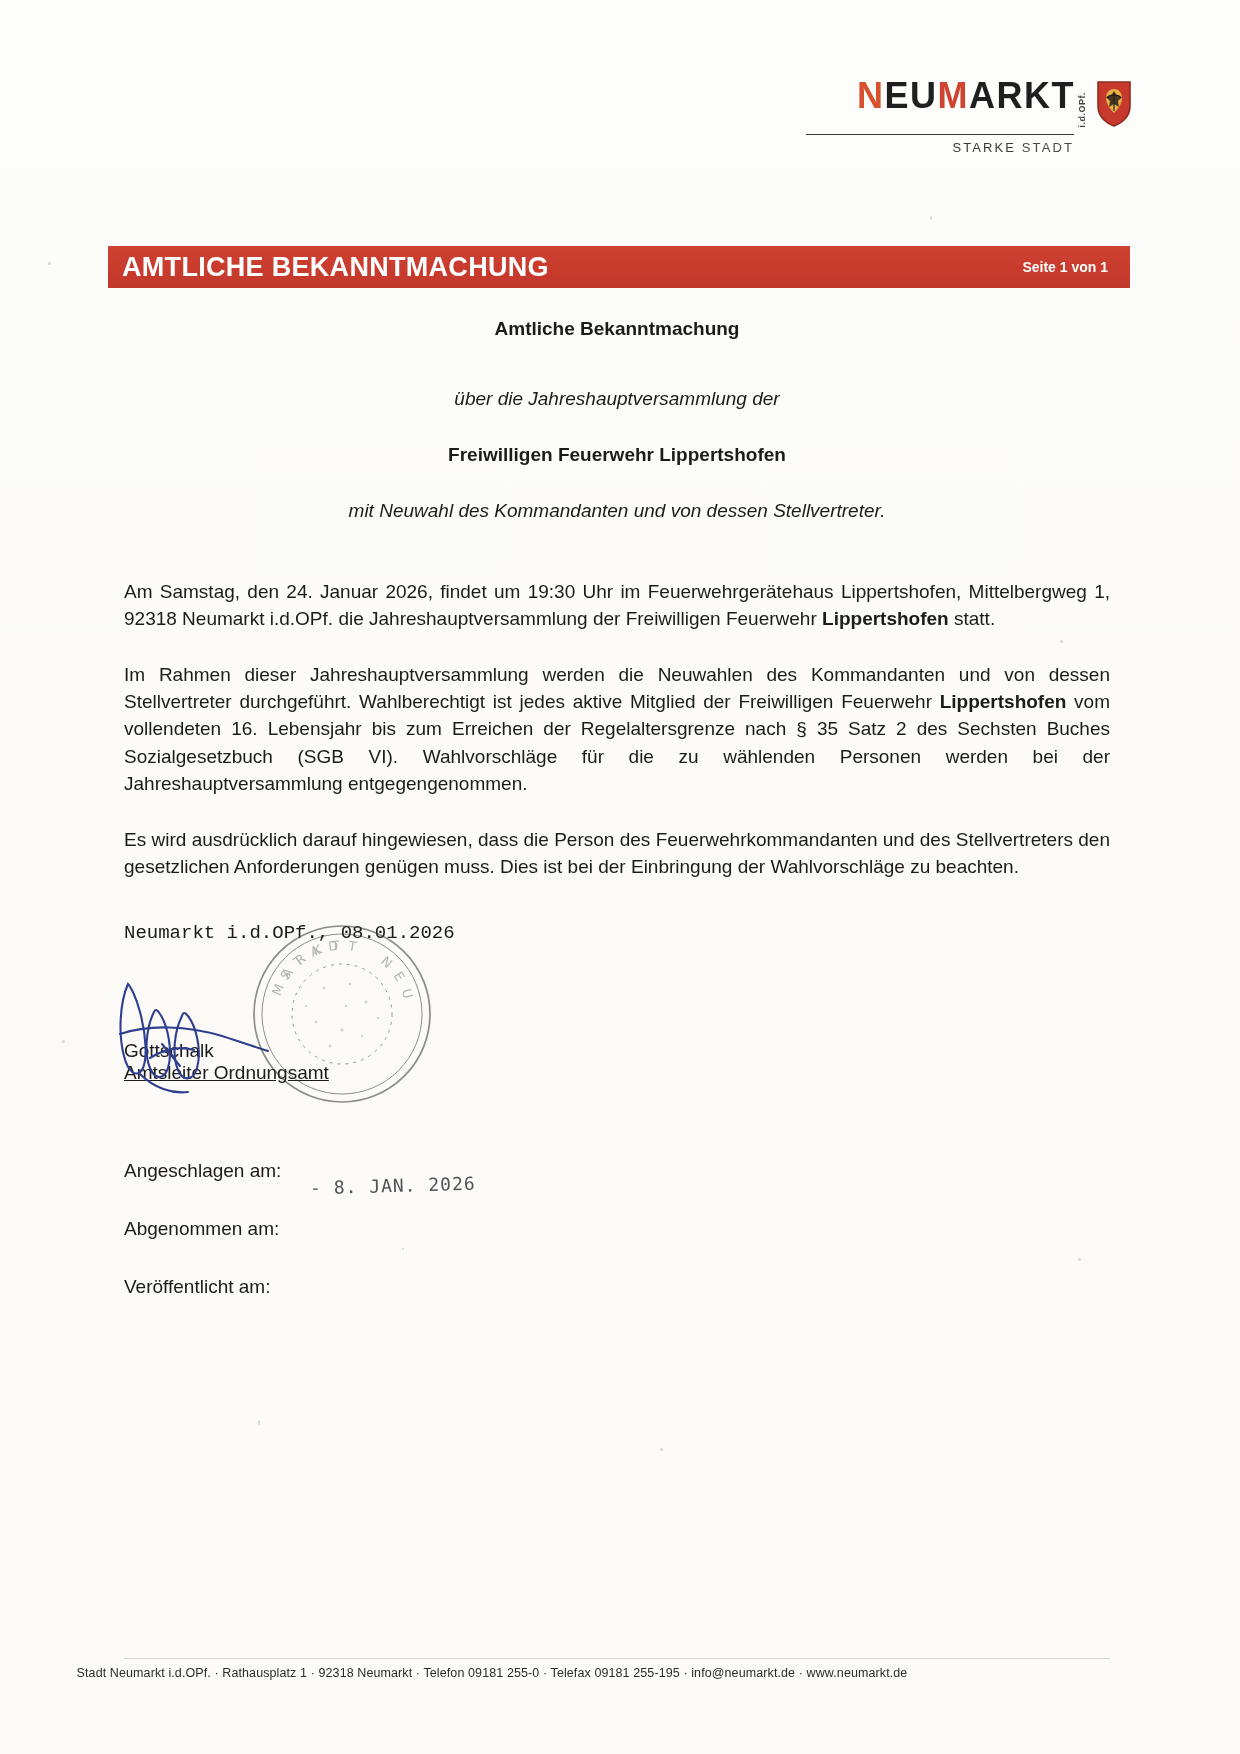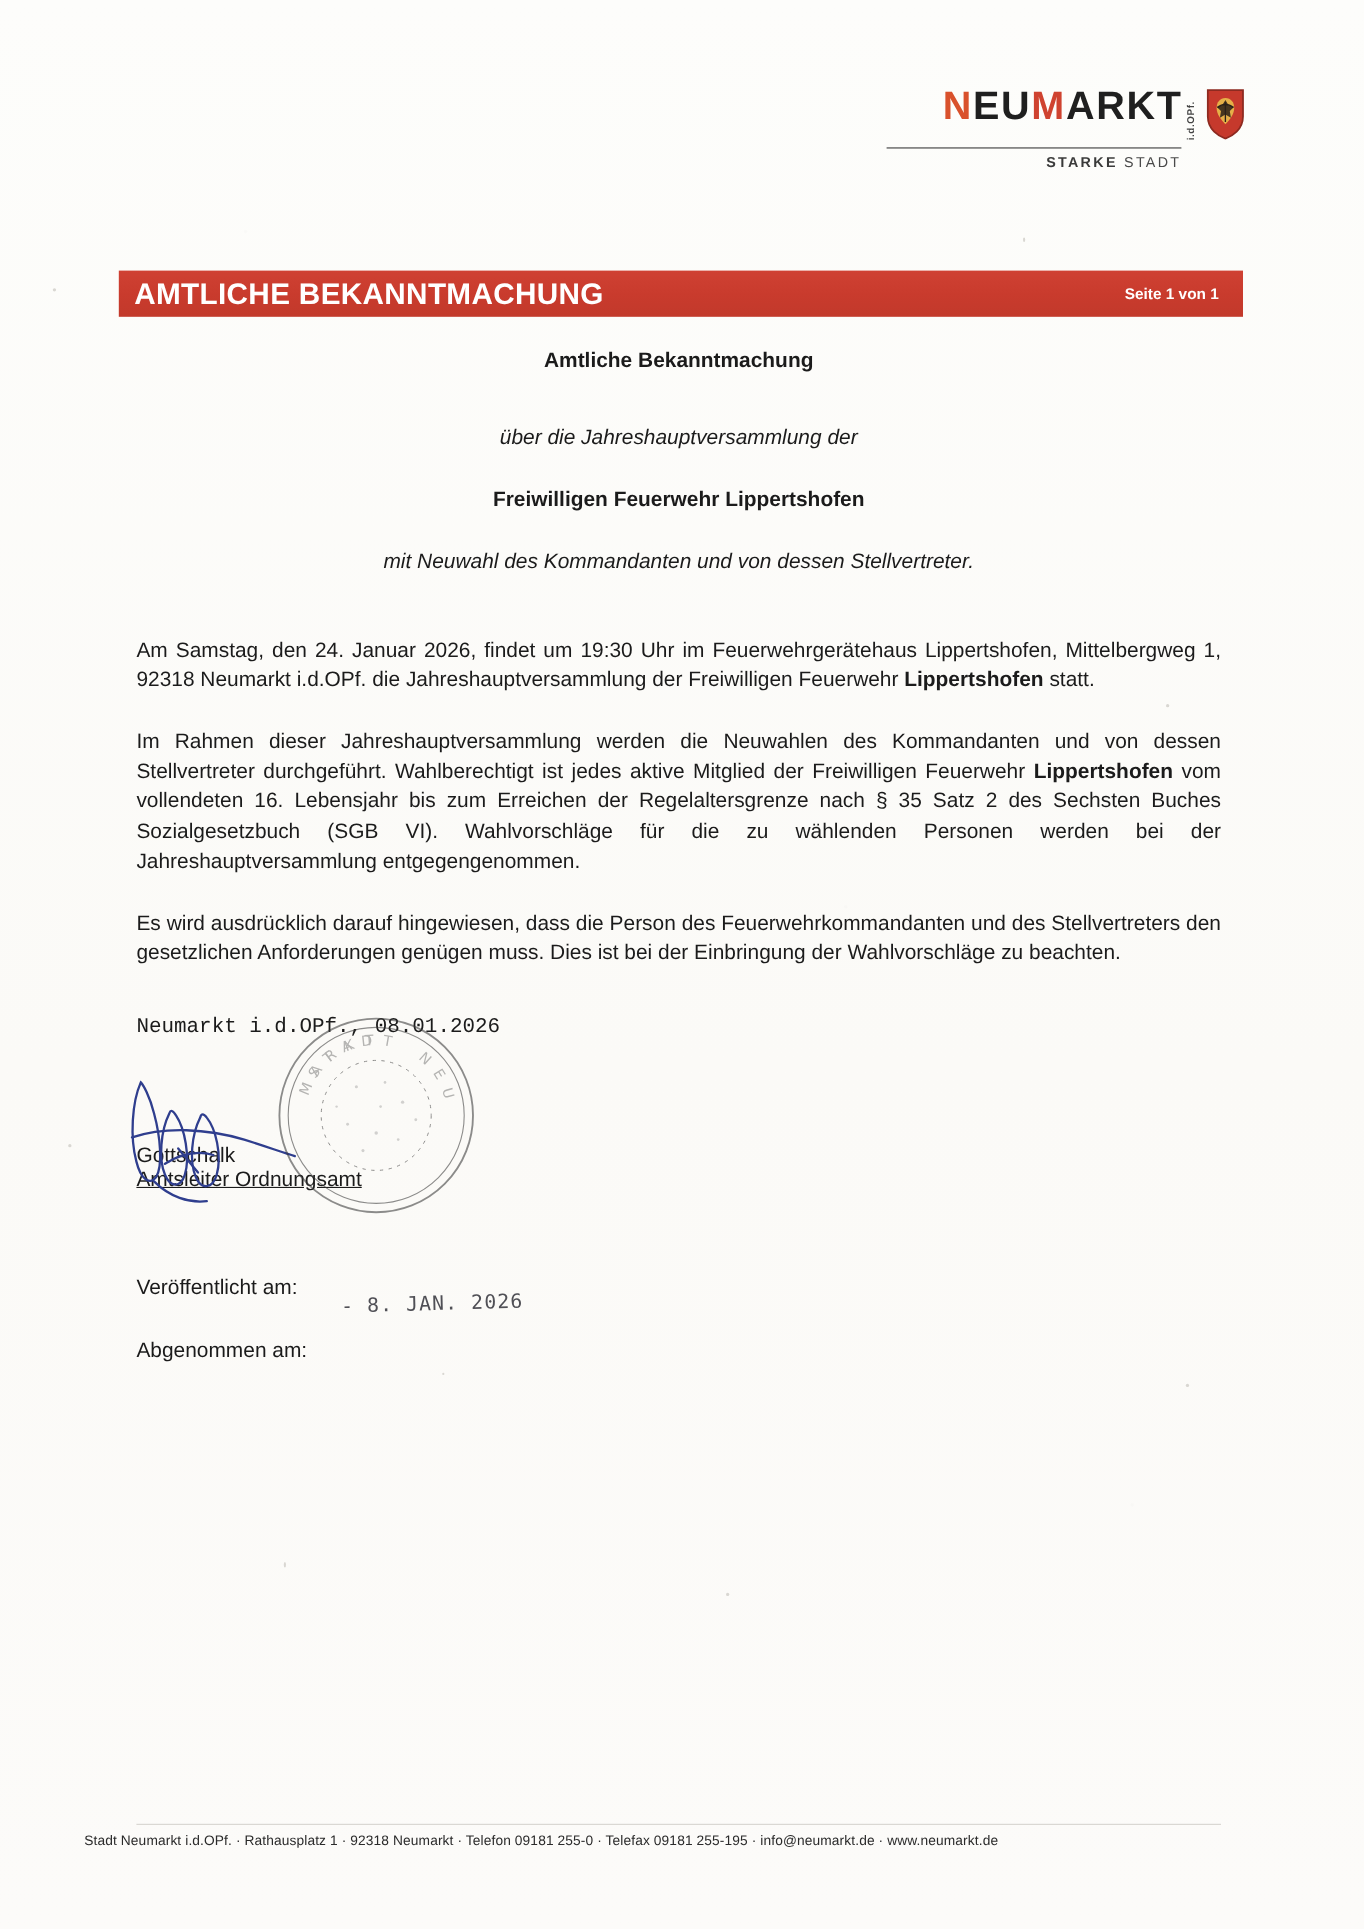"STARKE" .tagline .b { font-weight: 700 -> 400 }
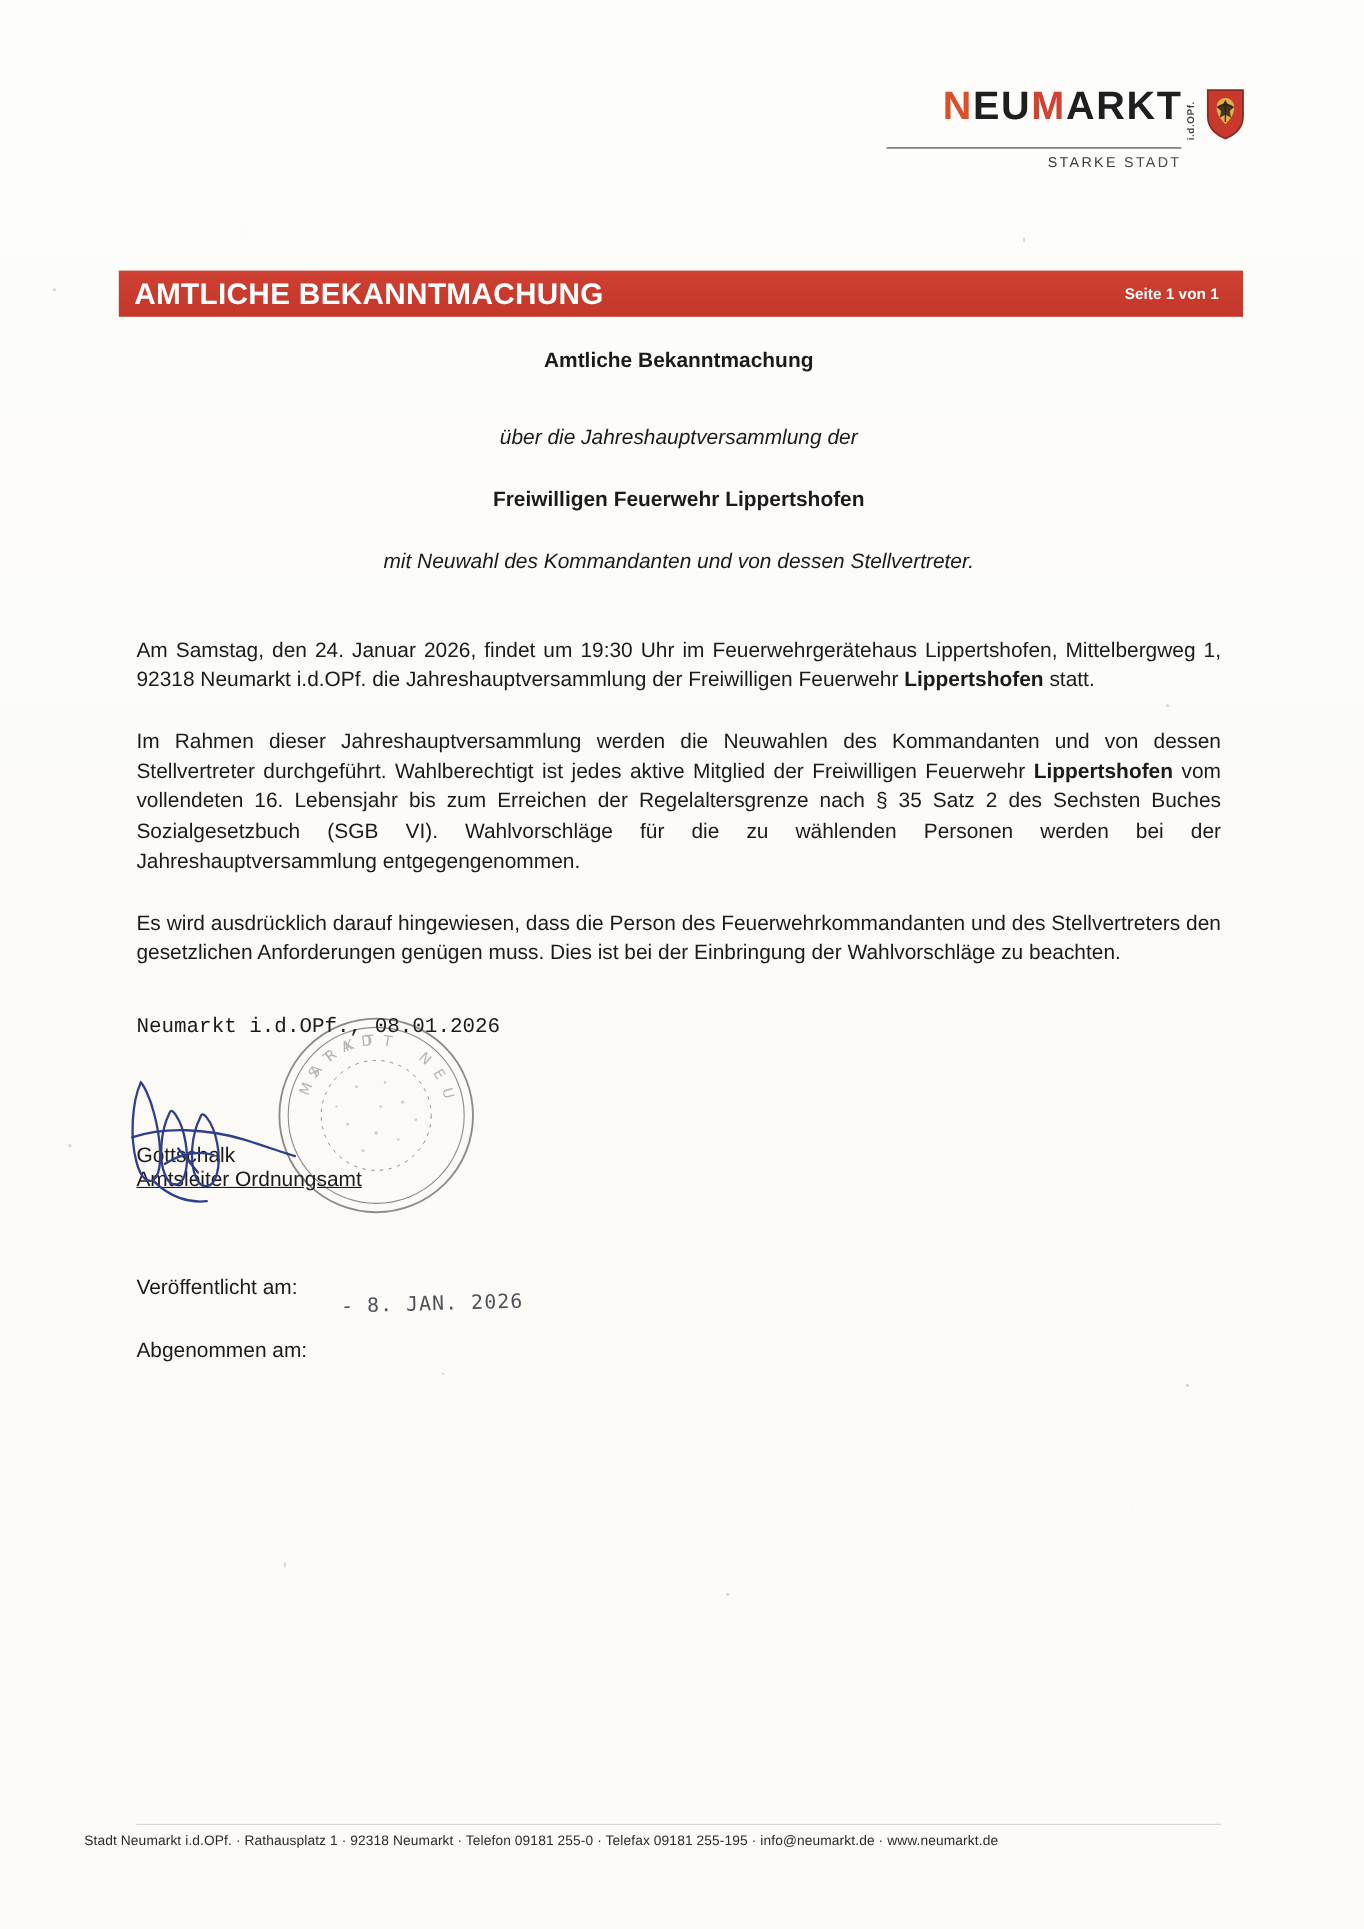"Angeschlagen am:" p.field { html: none -> <p>Angeschlagen am:</p> }
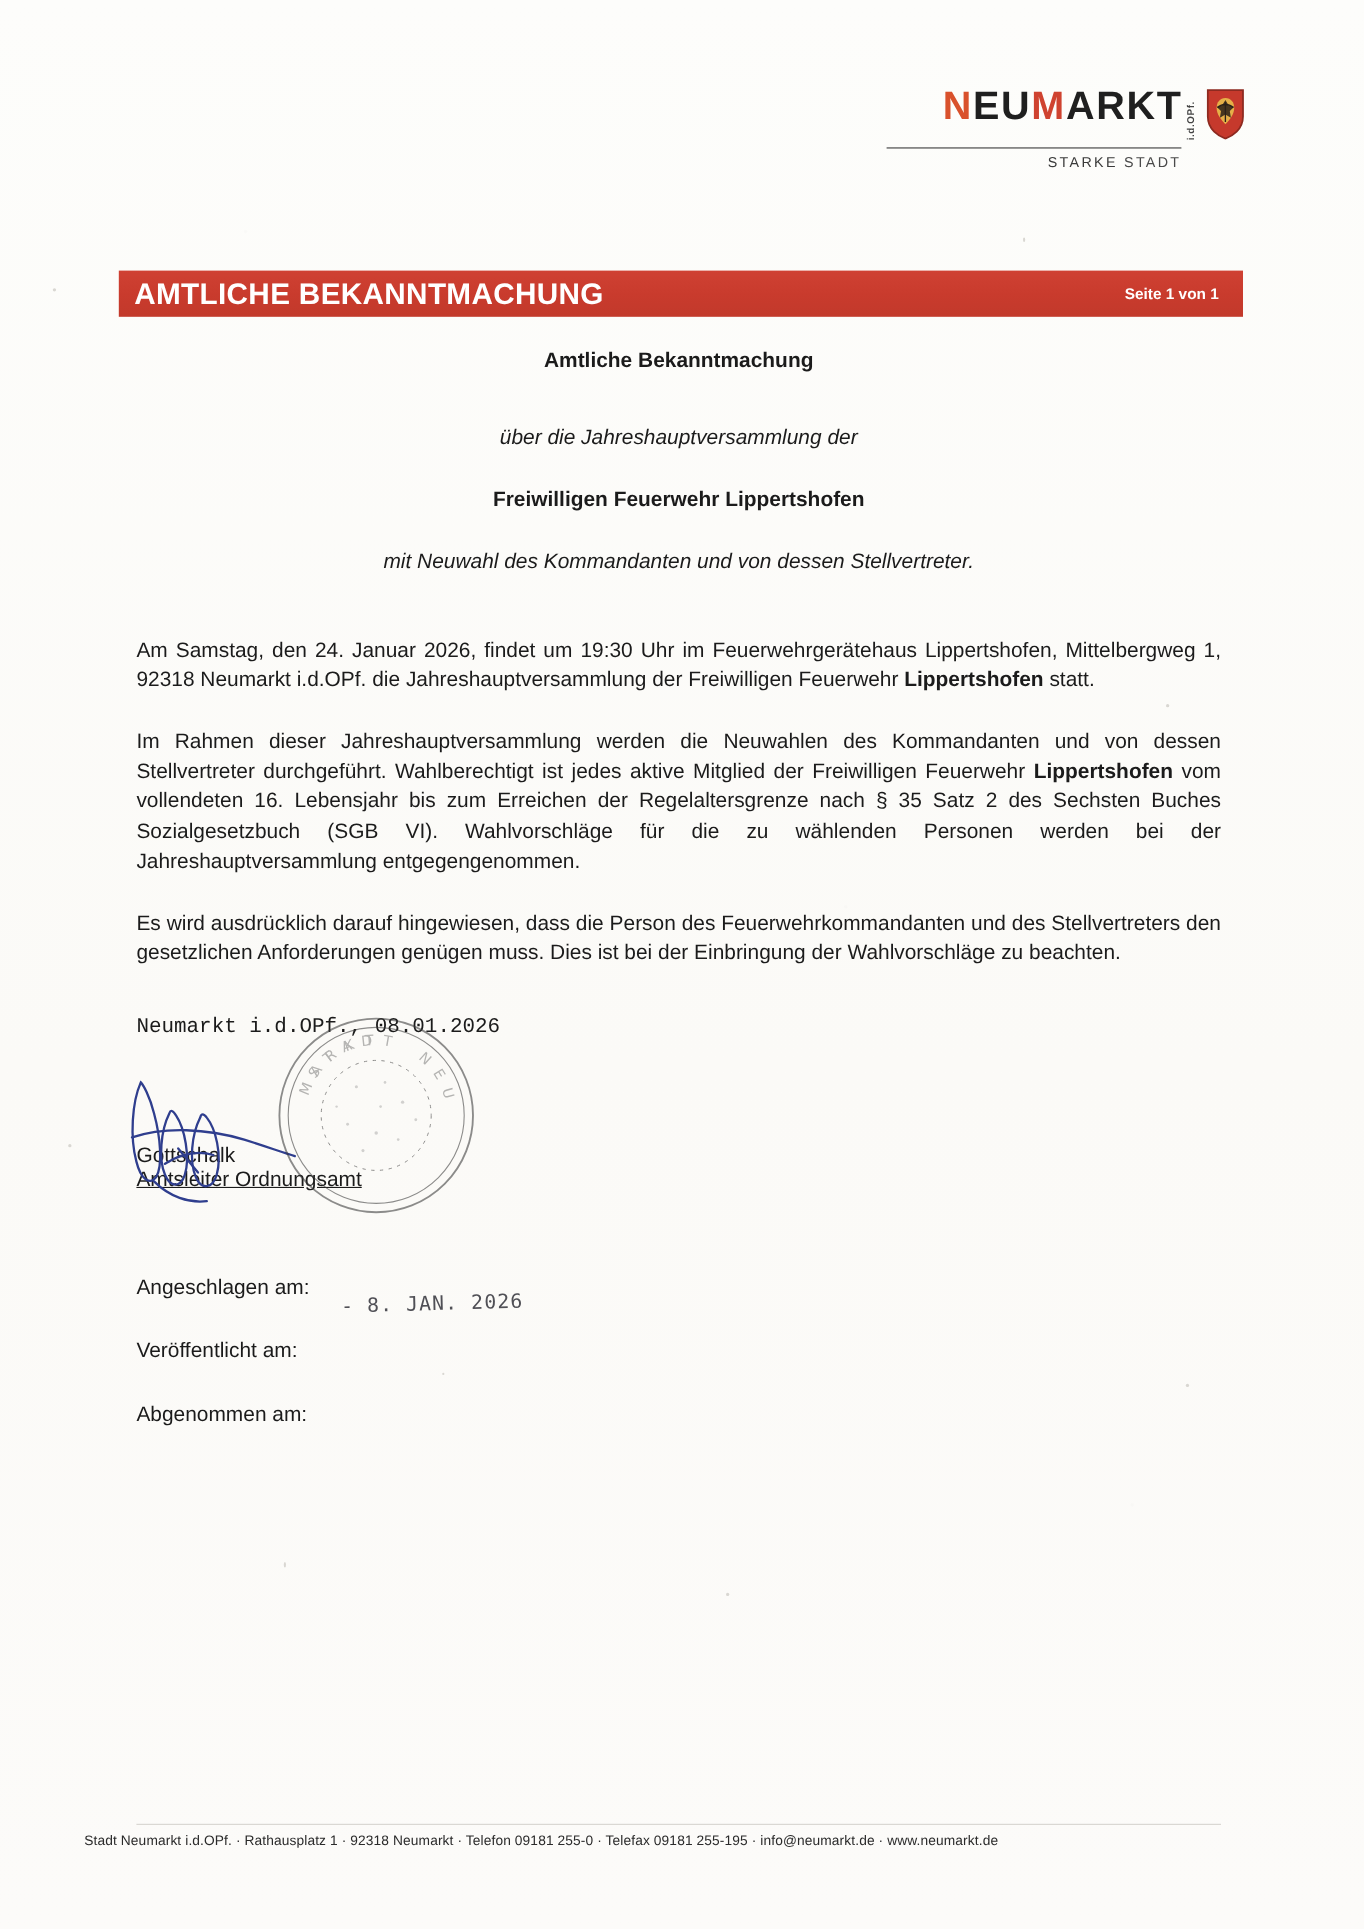"Veröffentlicht am:" p.field { order: before "Abgenommen am:" -> after "Abgenommen am:" }
